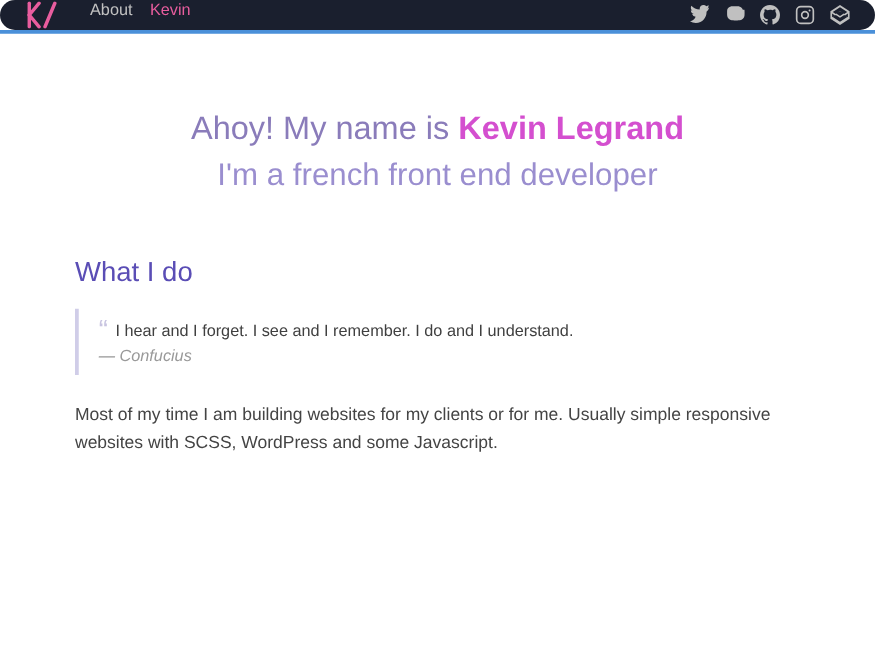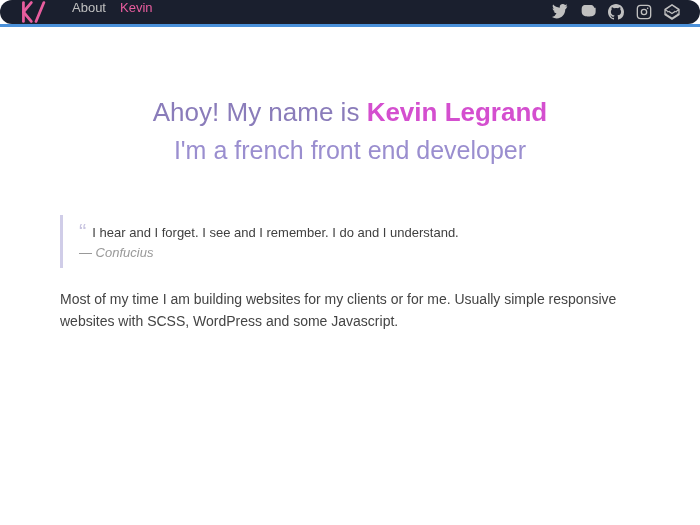"Ahoy! My name is Kevin" .main { padding: 30px 20px 40px -> 20px 20px 40px }
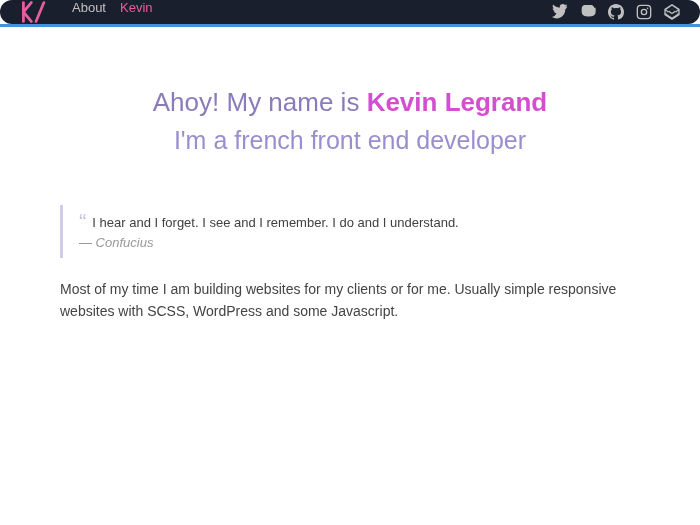"What I do" h2.section-title { html: none -> <h2>What I do</h2> }
